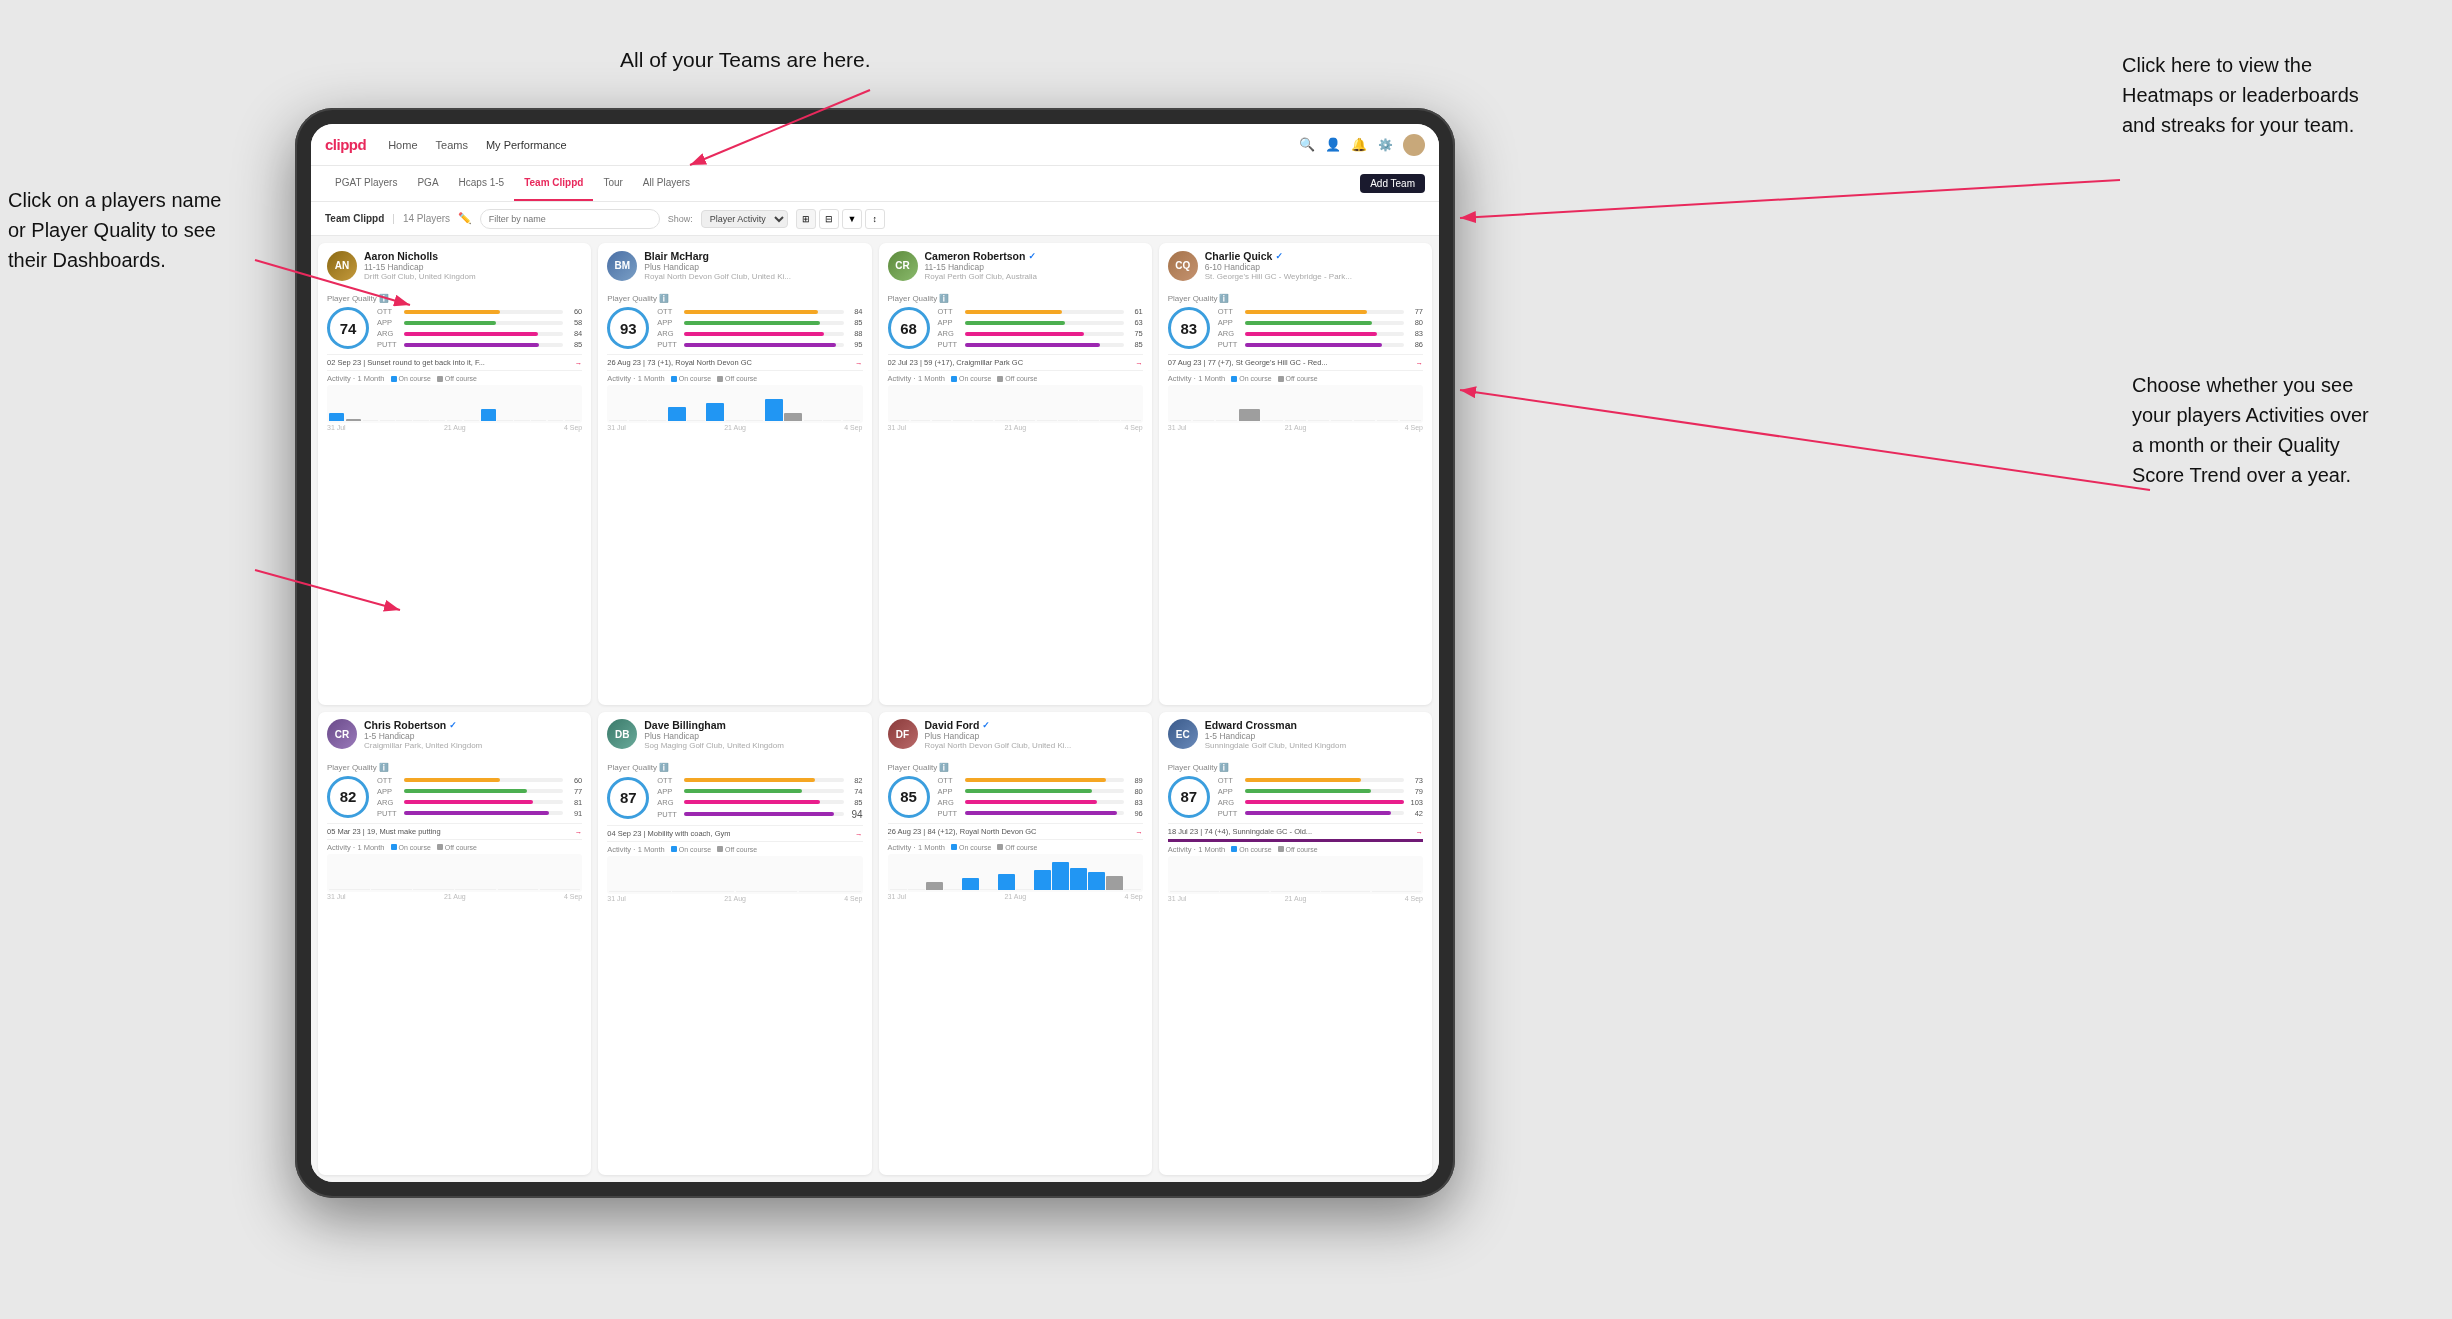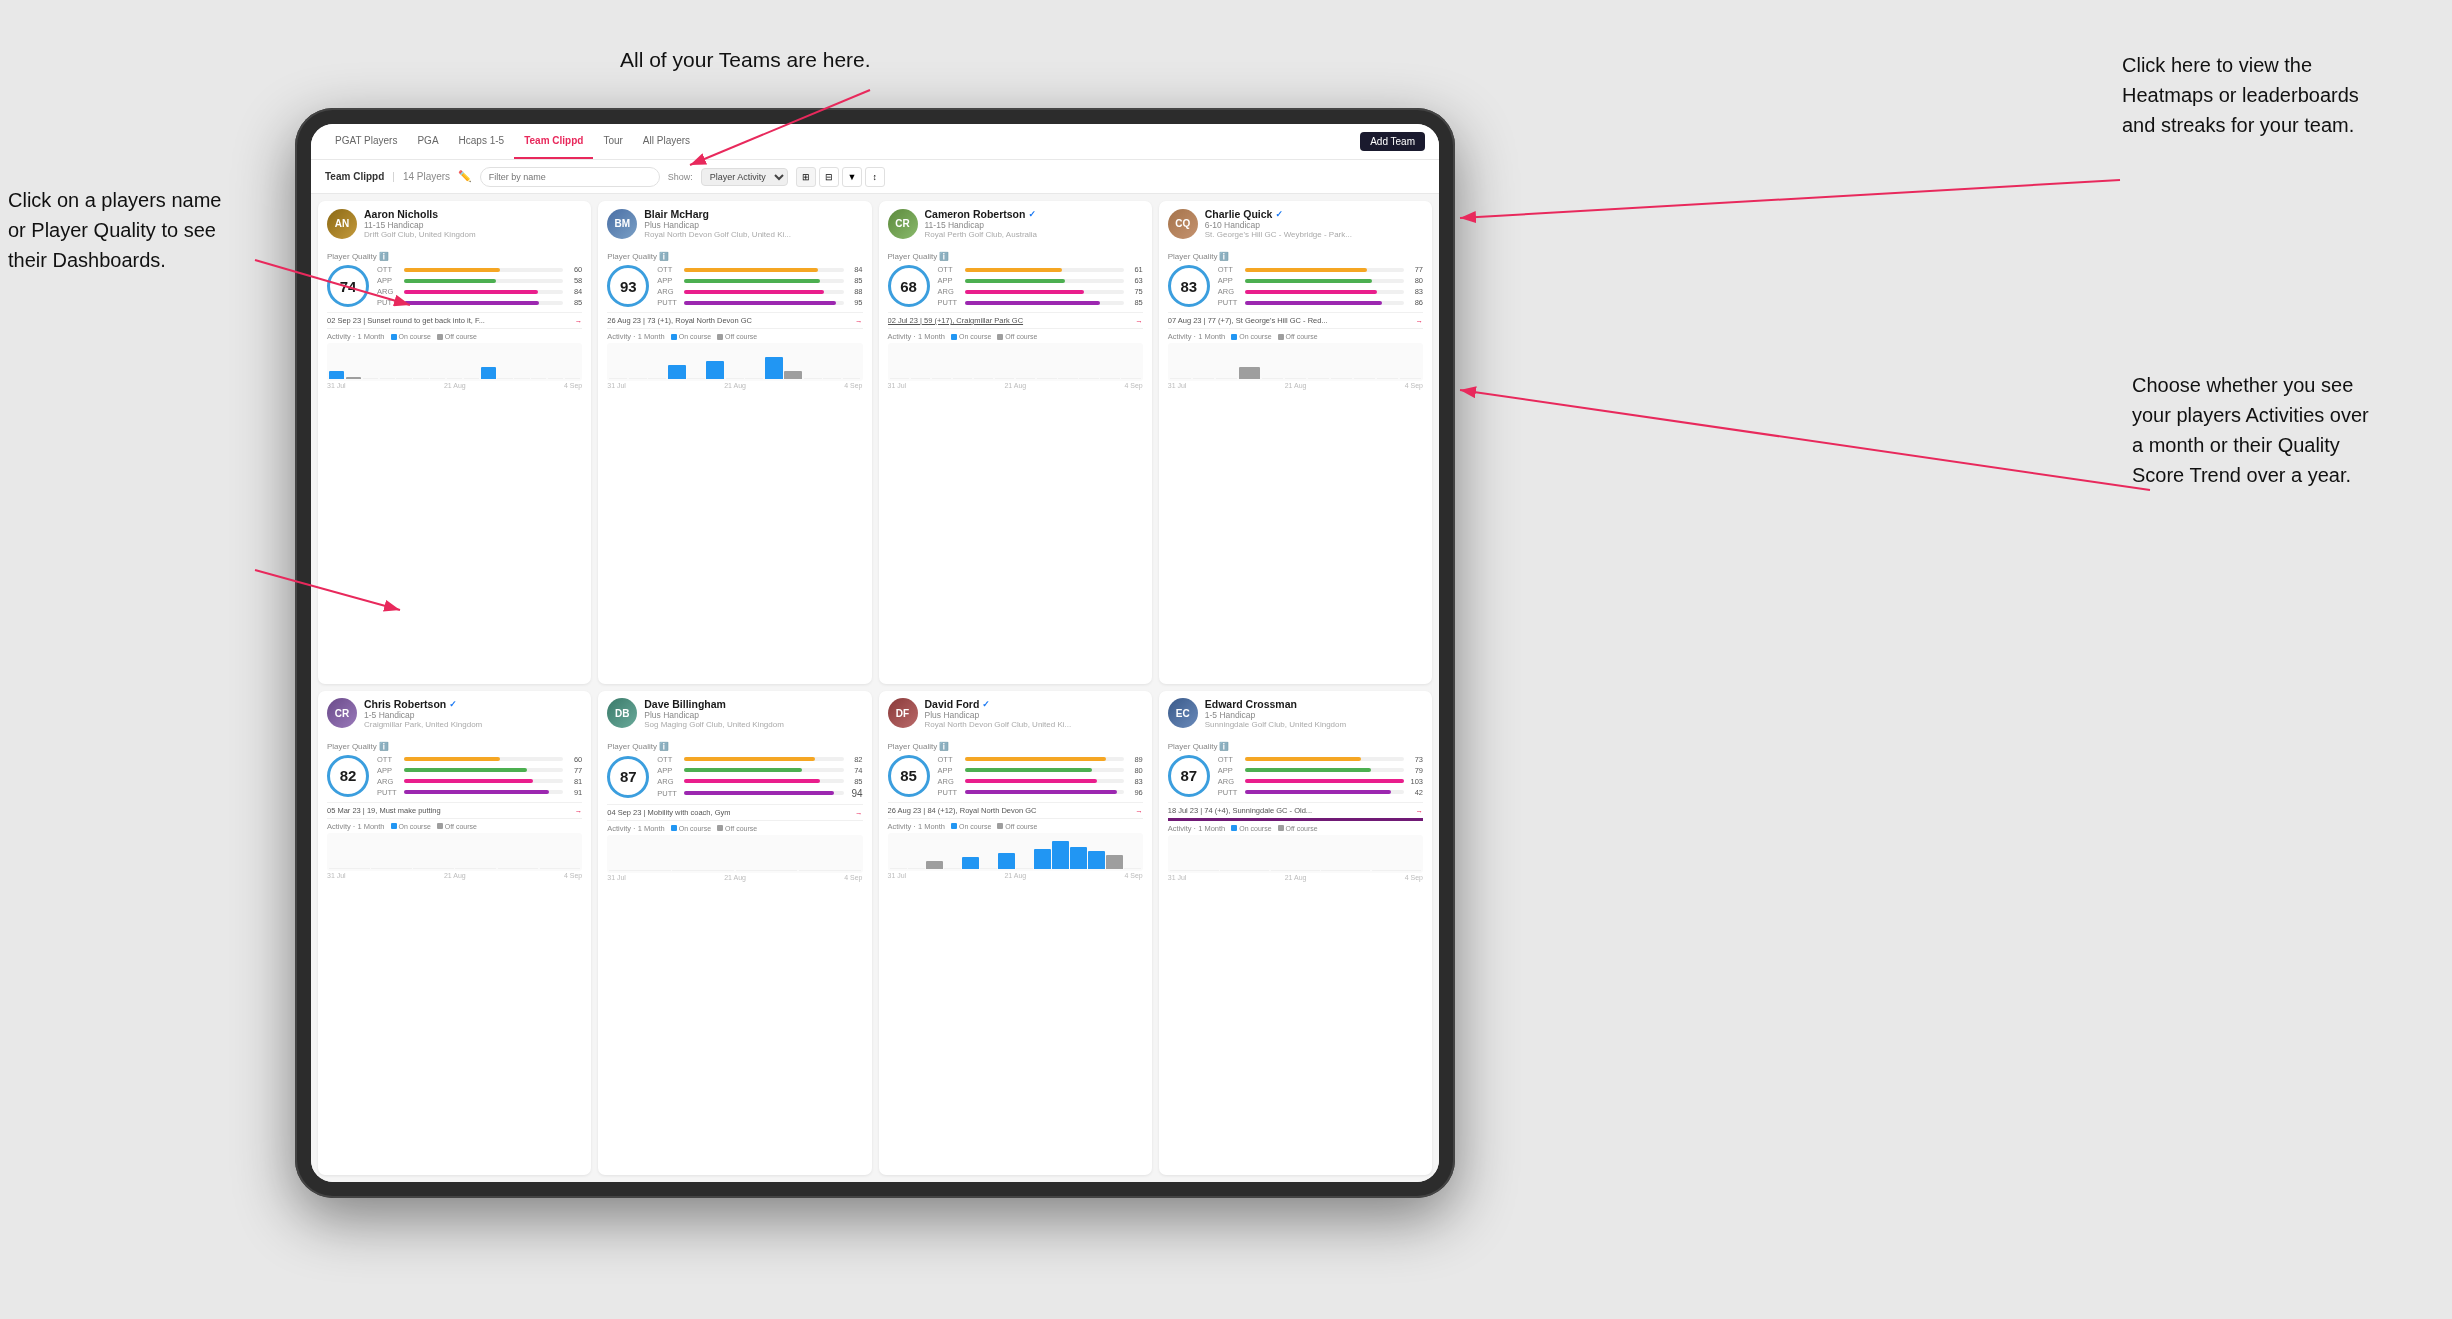"clippd" div { html: none -> <div> <span>clippd</span> <div> <span>Home</span> <span>Teams</span> <span>My Performance</span> </div> <div> <span>🔍</span> <span>👤</span> <span>🔔</span> <span>⚙️</span> <span></span> </div> </div> }
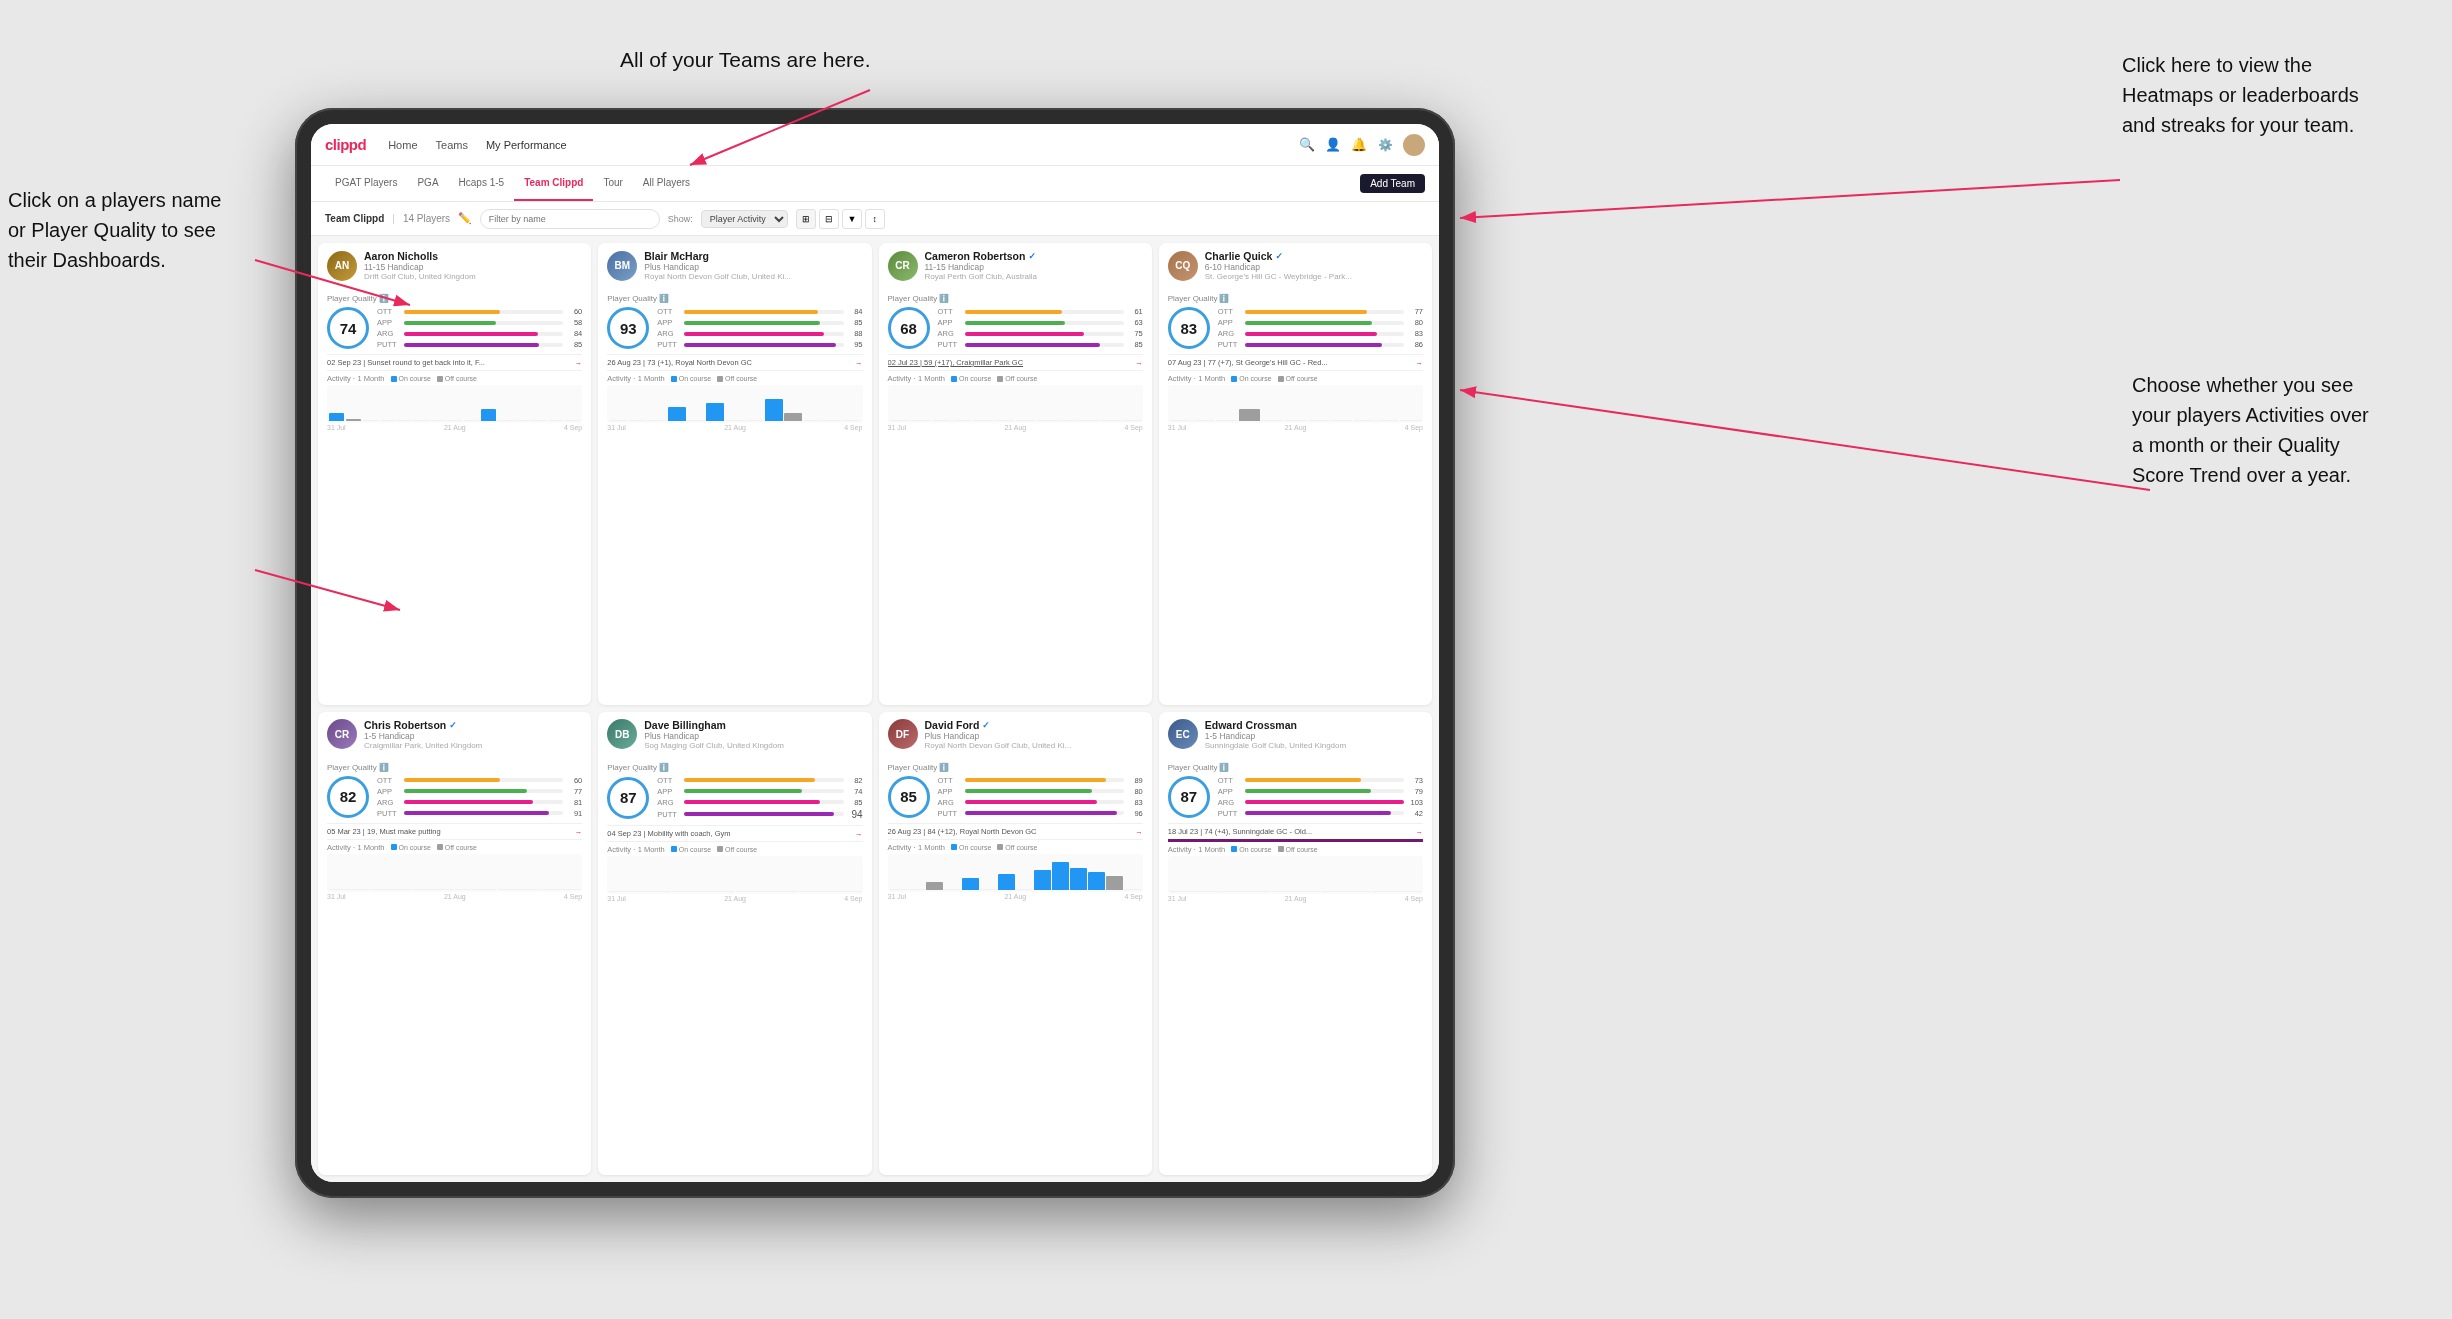"02 Jul 23 | 59" span { text-decoration: underline -> none }
